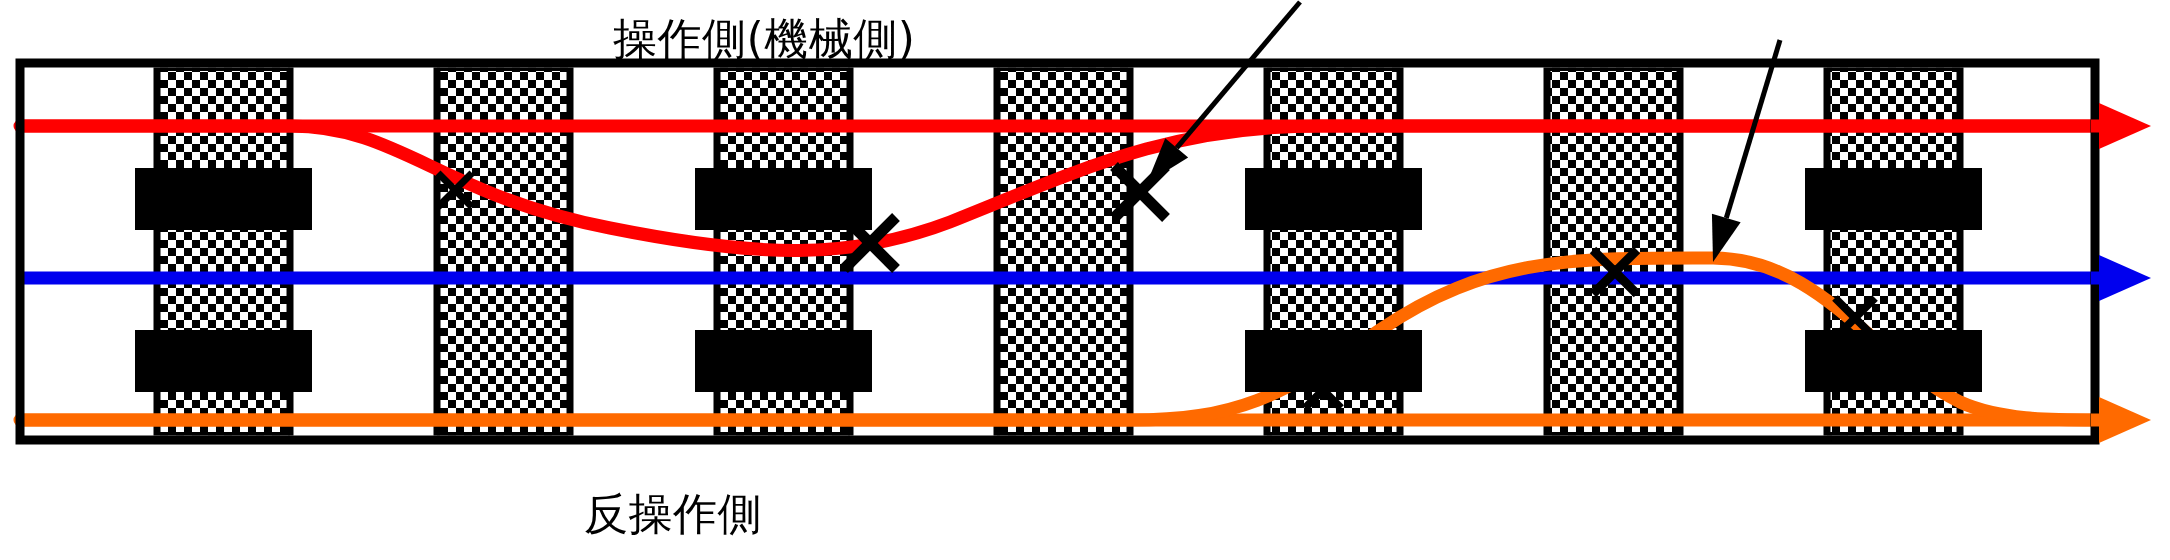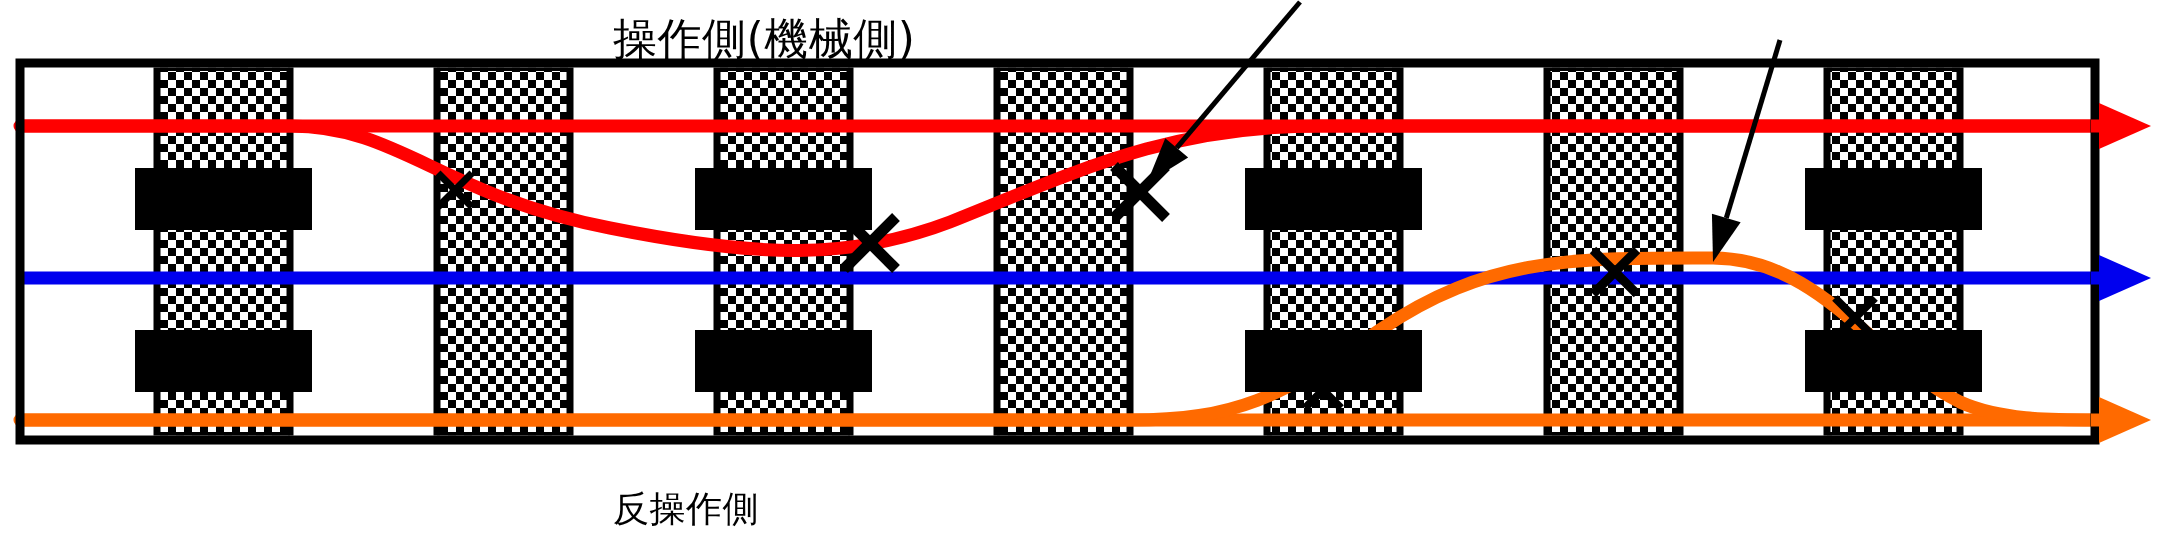"反操作側" #title-bottom { font-size: 36px -> 44px; left: 613px -> 584px }
